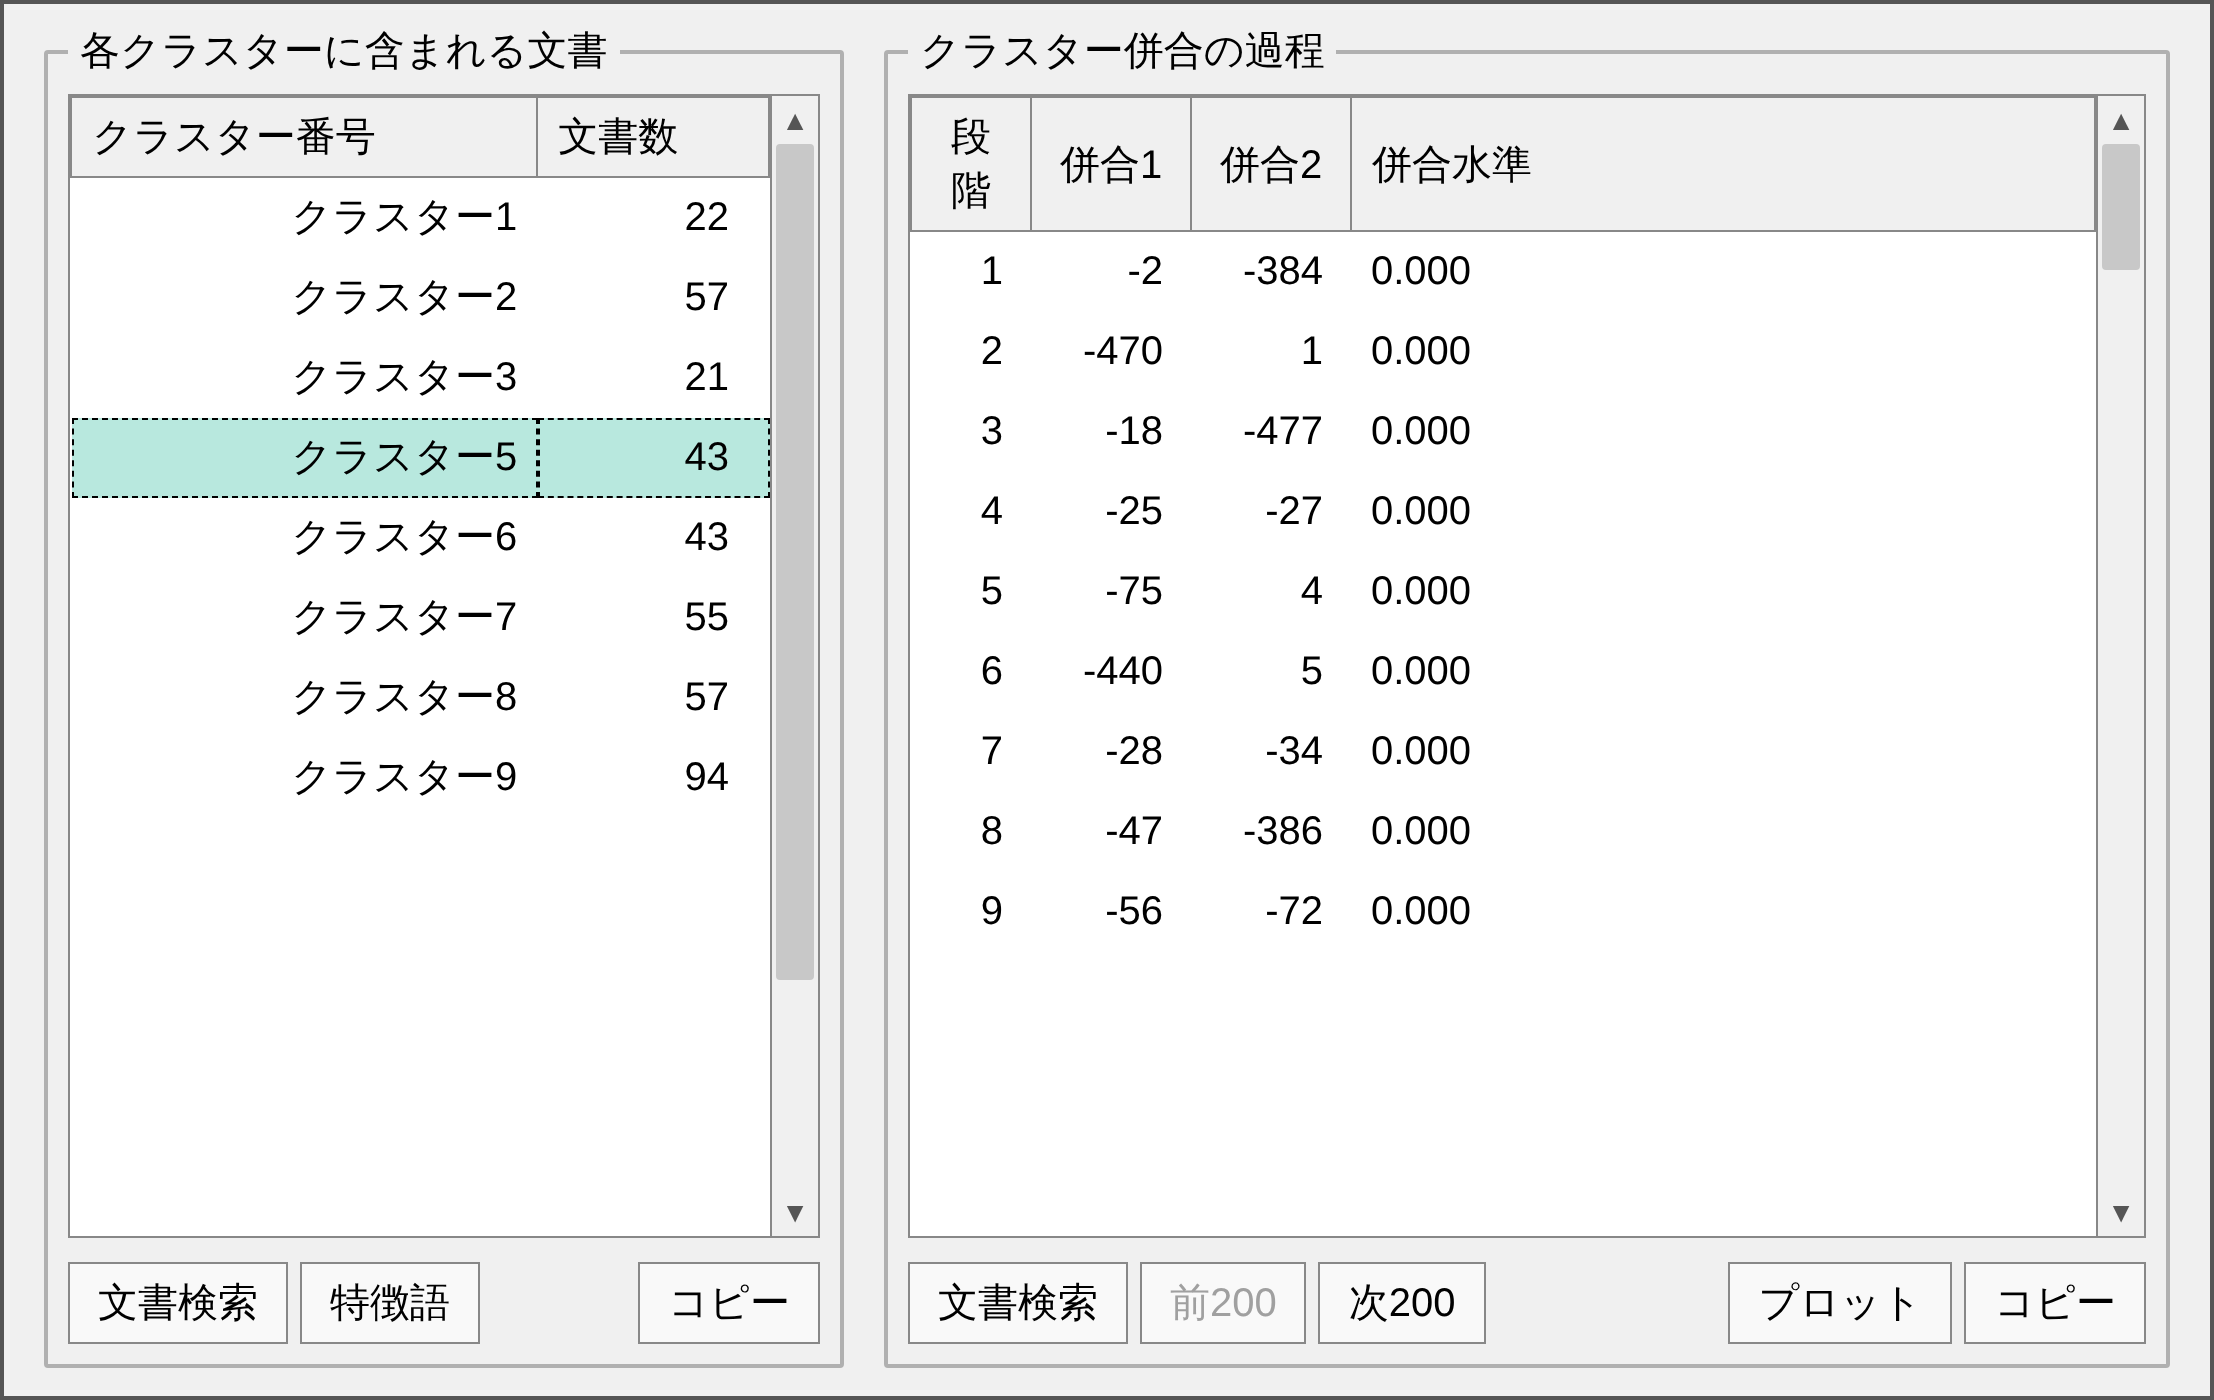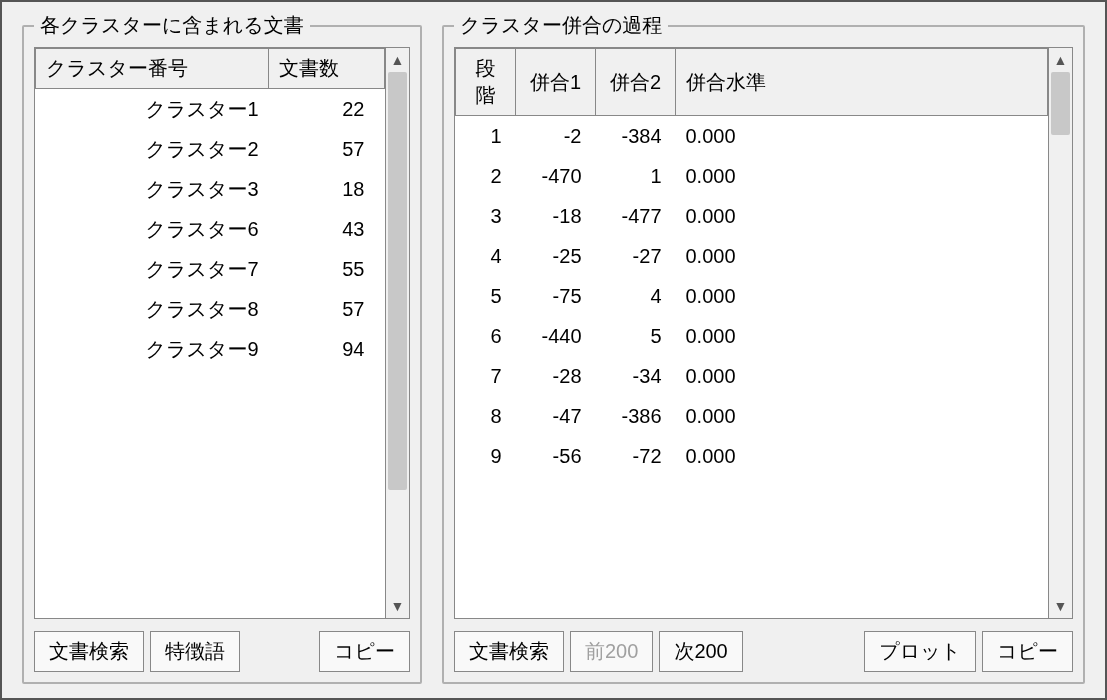"18" td.num { text: 18 -> 21 }
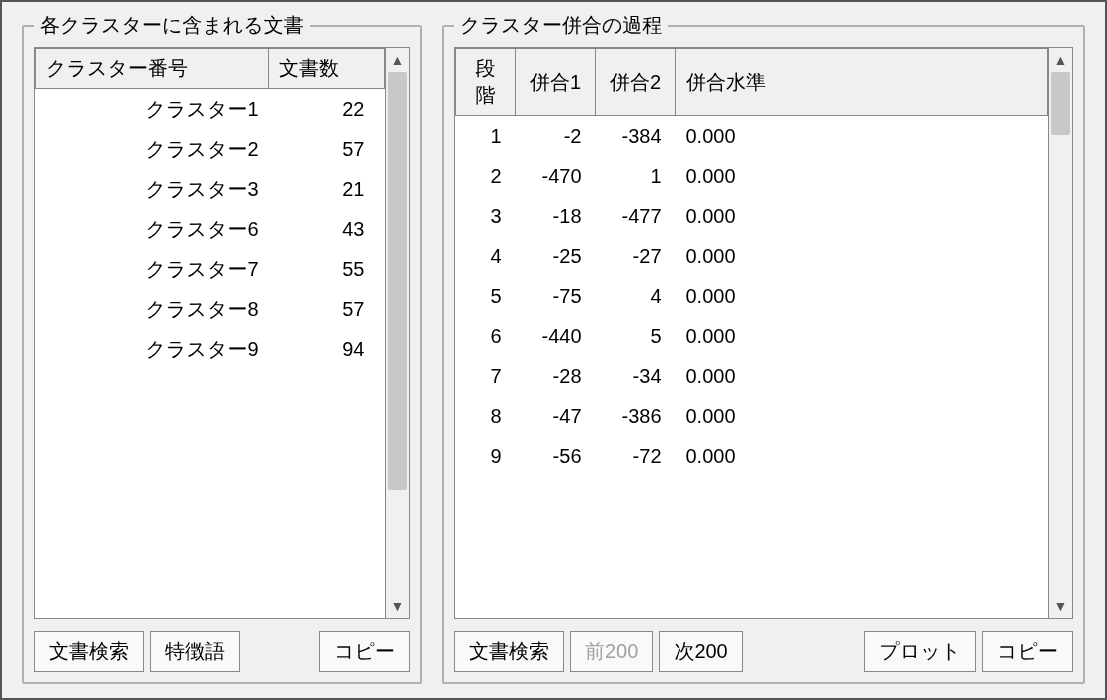"クラスター5" tr.selected { html: none -> <tr> <td>クラスター5</td> <td>43</td> </tr> }
